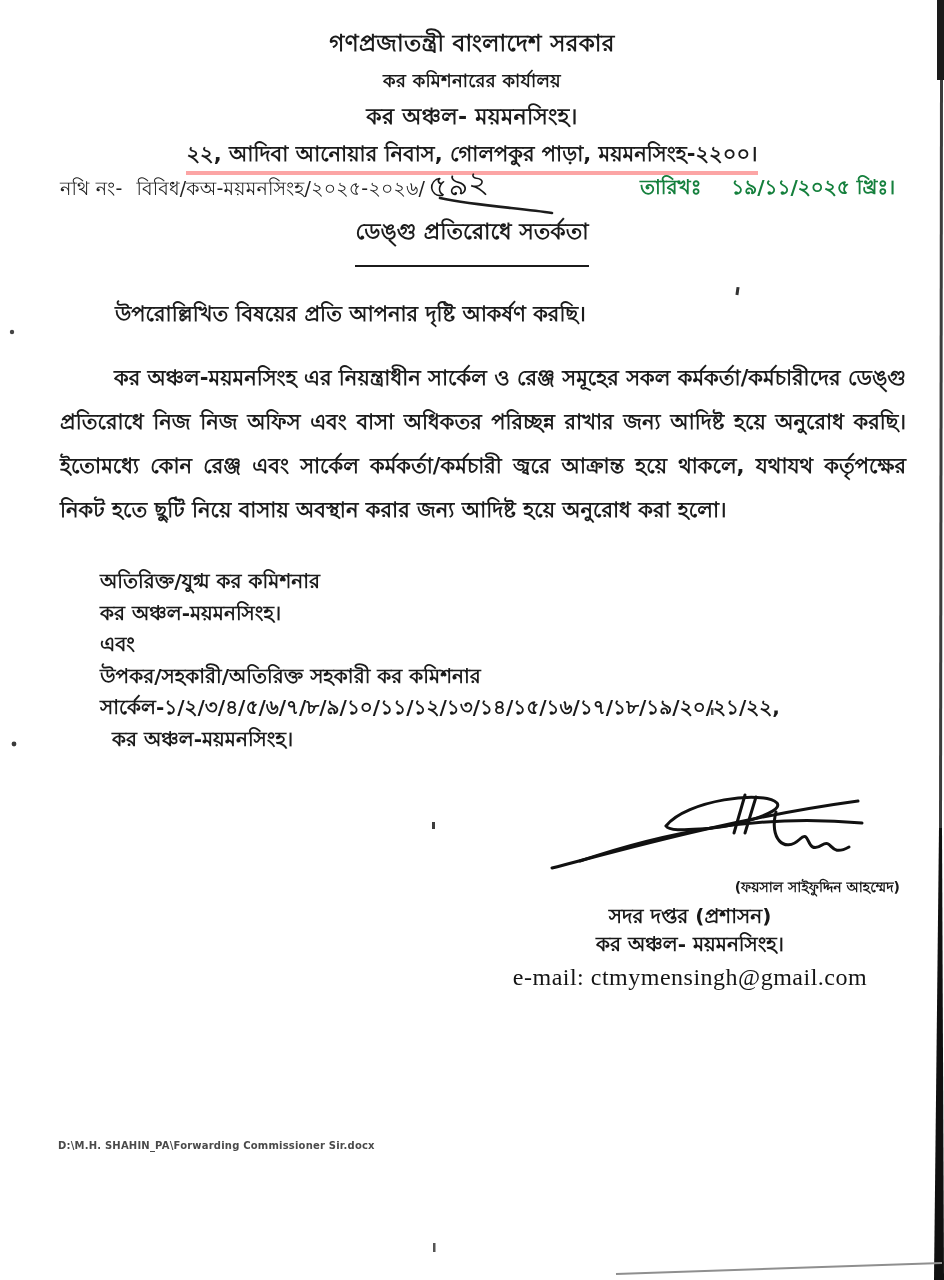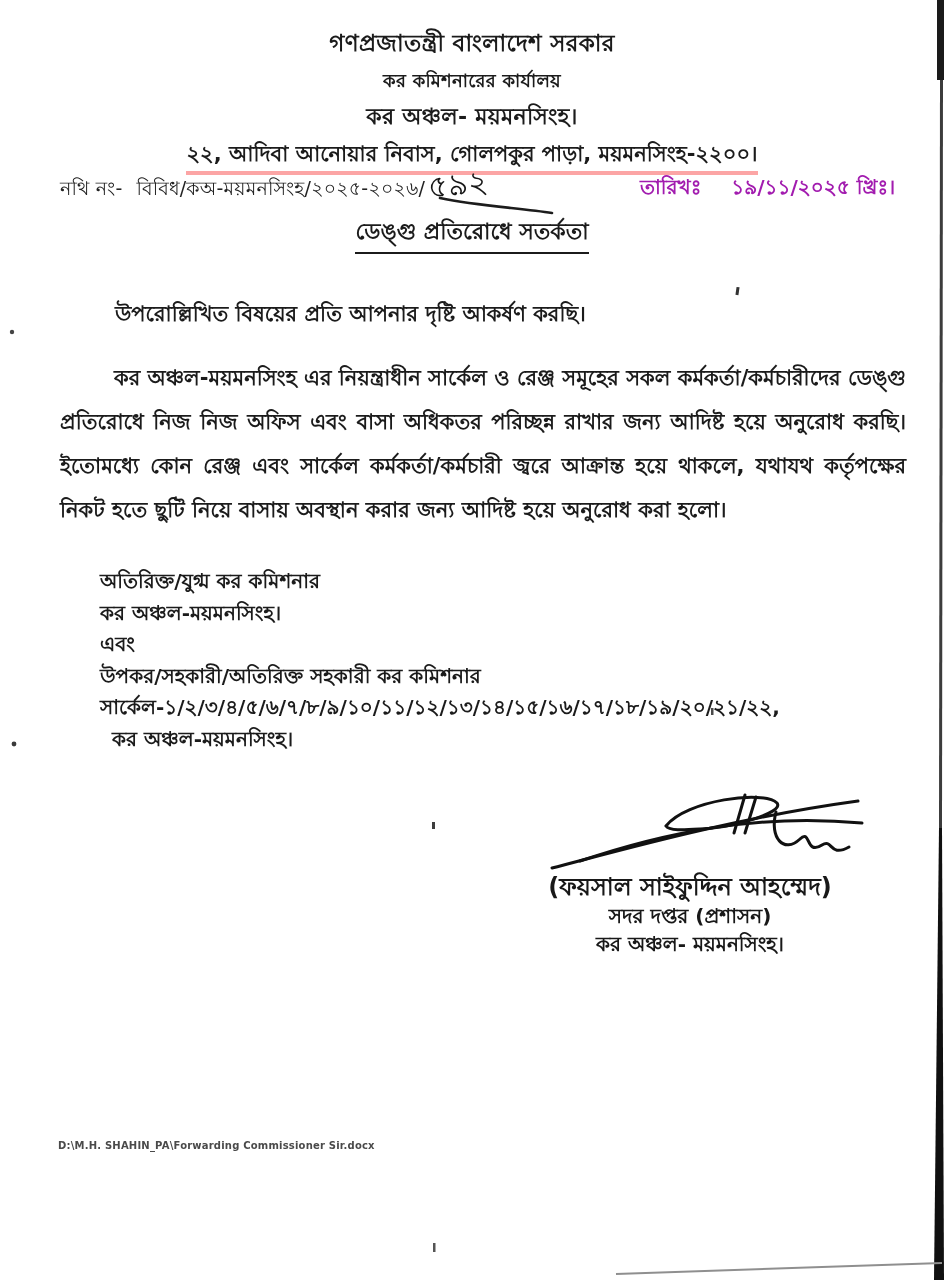"তারিখঃ ১৯/১১/২০২৫ খ্রিঃ।" .date-block { color: #a21caf -> #15803d }
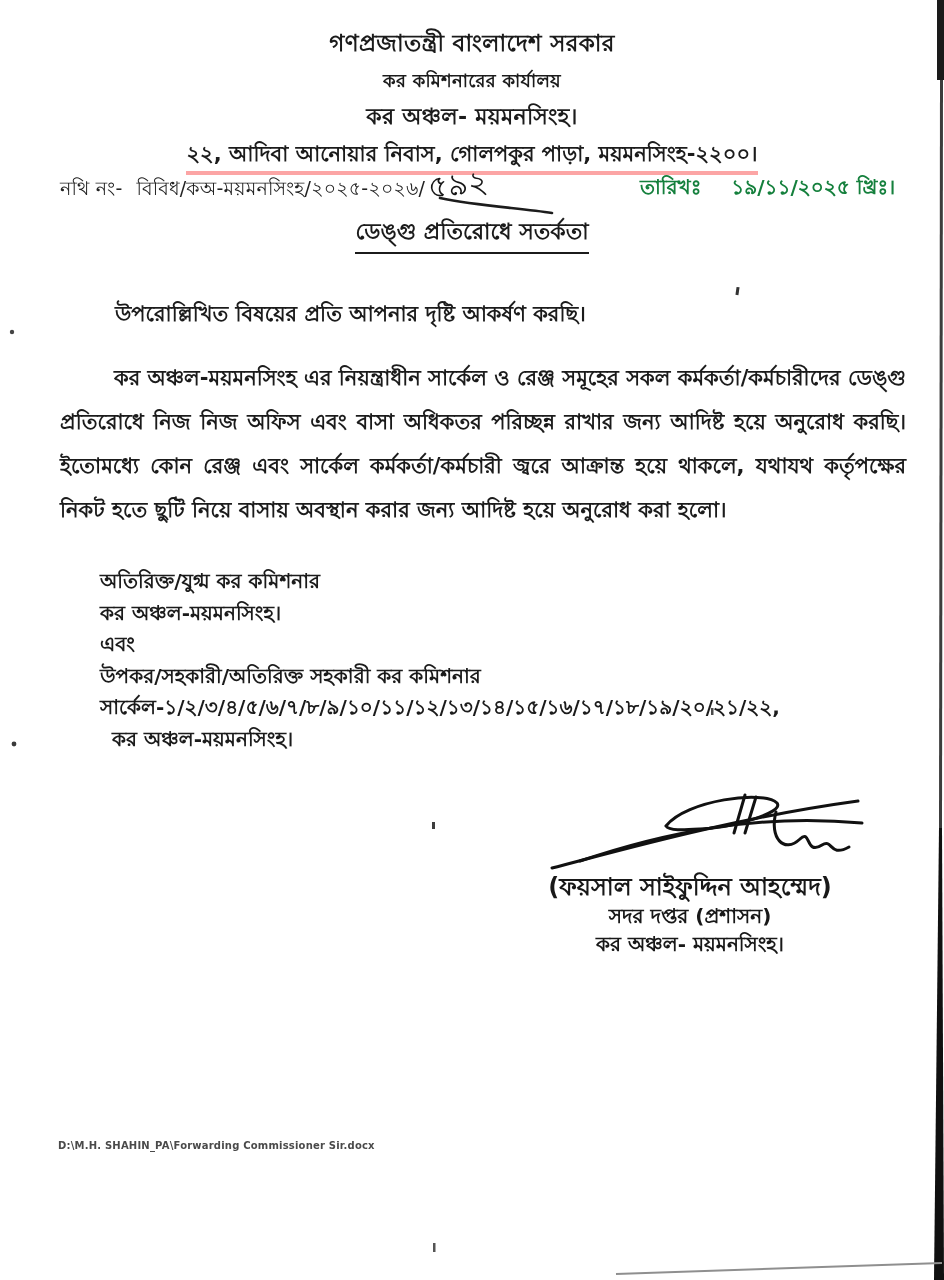"ডেঙ্গু প্রতিরোধে সতর্কতা" .subject { padding-bottom: 1px -> 14px }
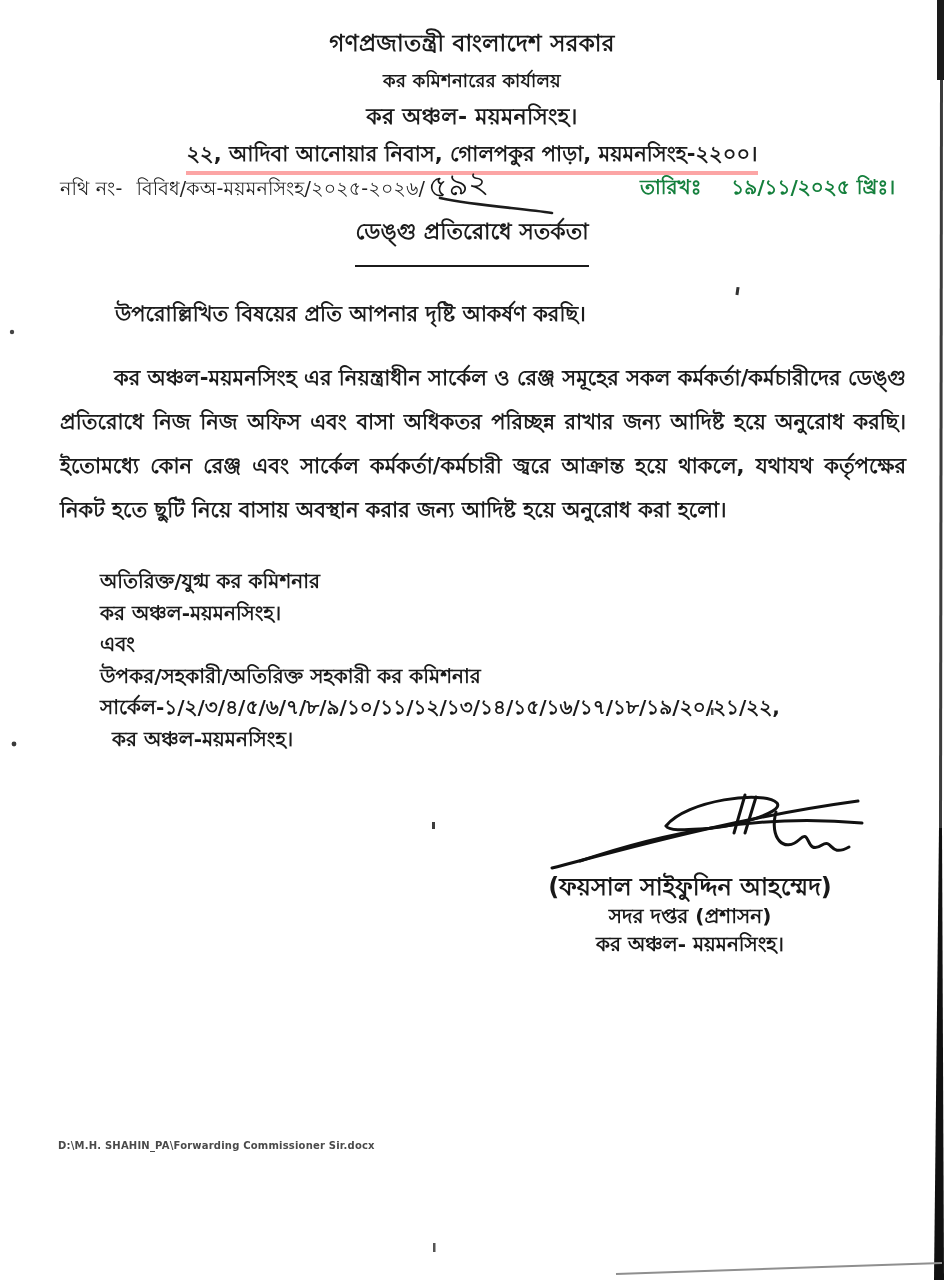"(ফয়সাল সাইফুদ্দিন আহম্মেদ)" .s-name { font-size: 24px -> 14px; text-align: none -> right }
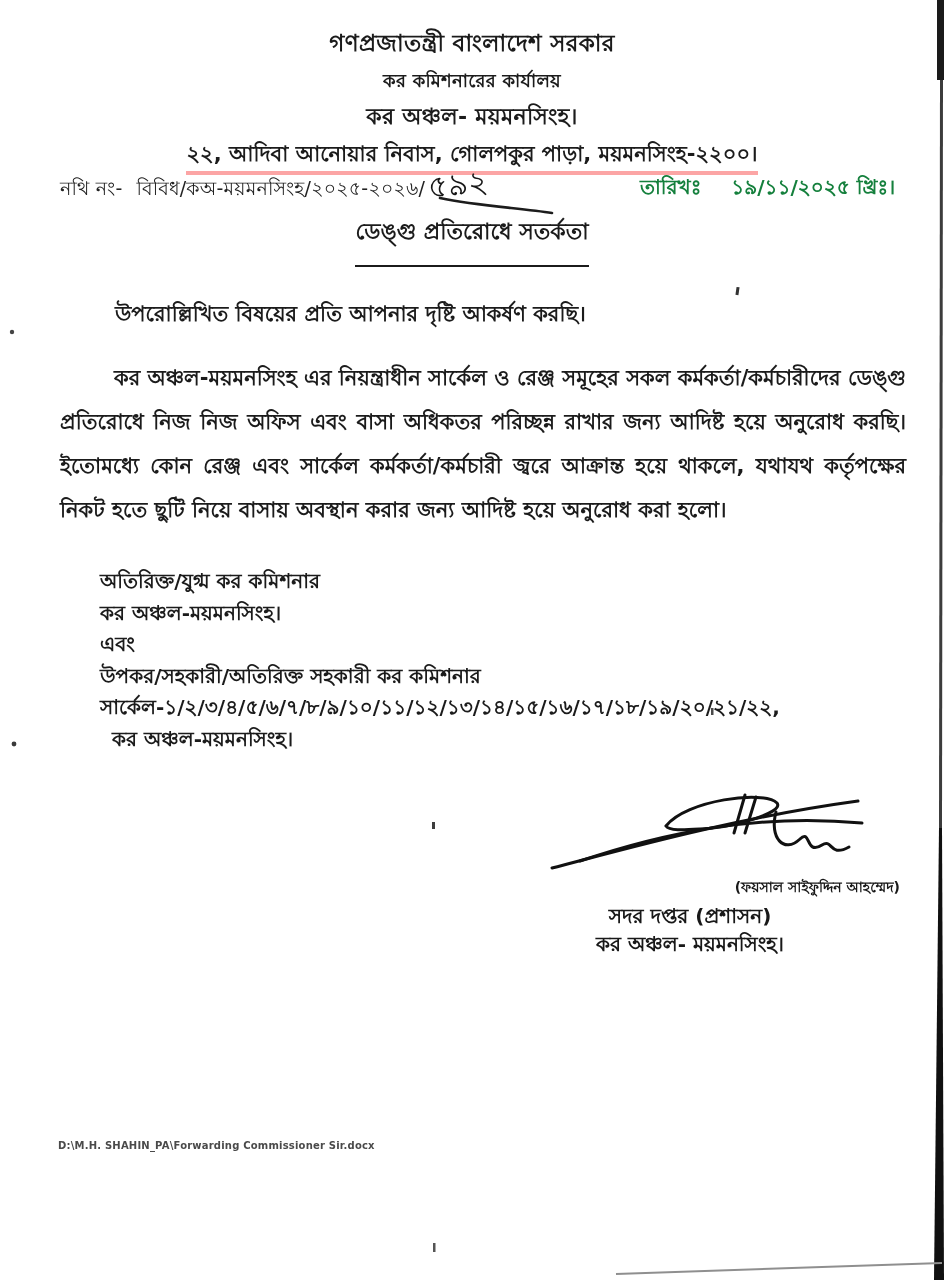"e-mail: ctmymensingh@gmail.com" div.s-email { html: none -> <div>e-mail: ctmymensingh@gmail.com</div> }
